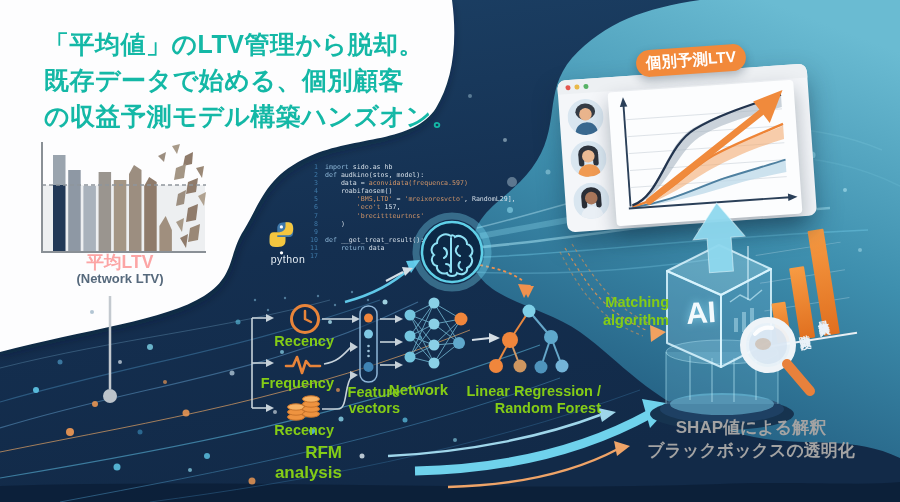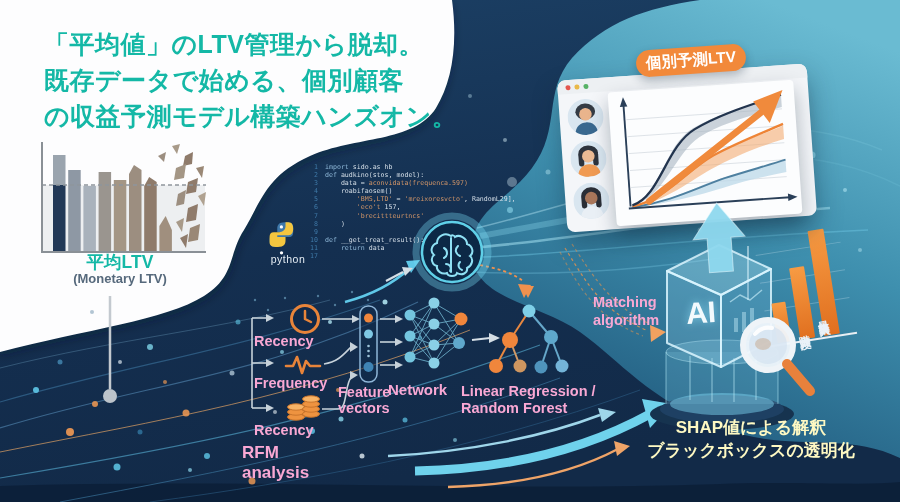"平均LTV" .avg-jp { color: #14b8a6 -> #fca5a5 }
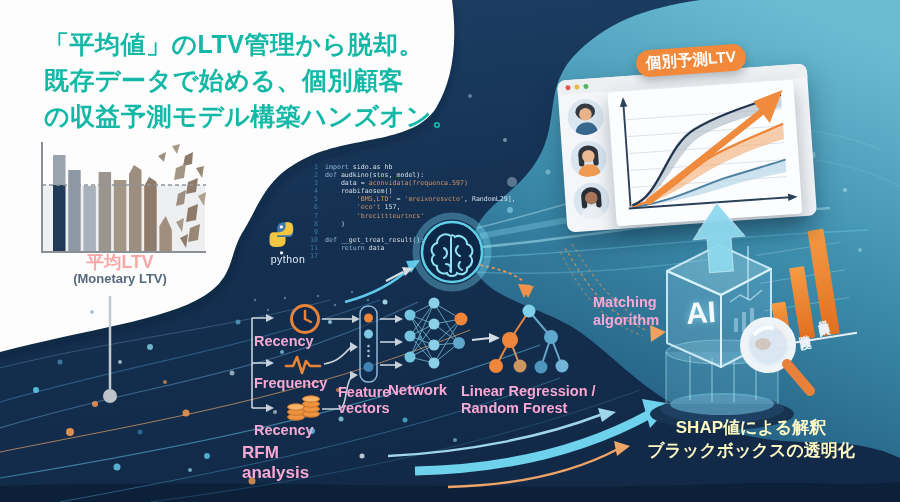"(Monetary LTV)" div.abs { text: Monetary -> Network }
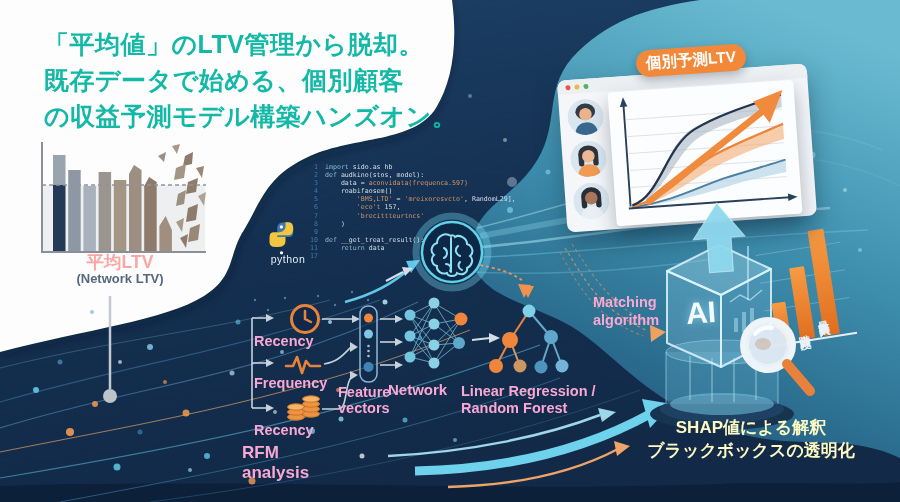"Matching" .w-lbl { color: #f9a8d4 -> #84cc16; text-align: left -> right }
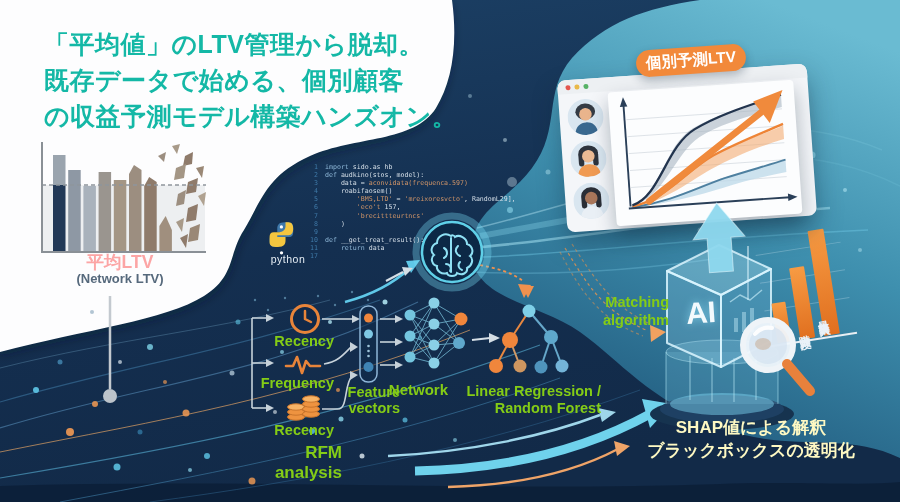"SHAP値による解釈" .shap { color: #fef9c3 -> #a3a3a3 }
